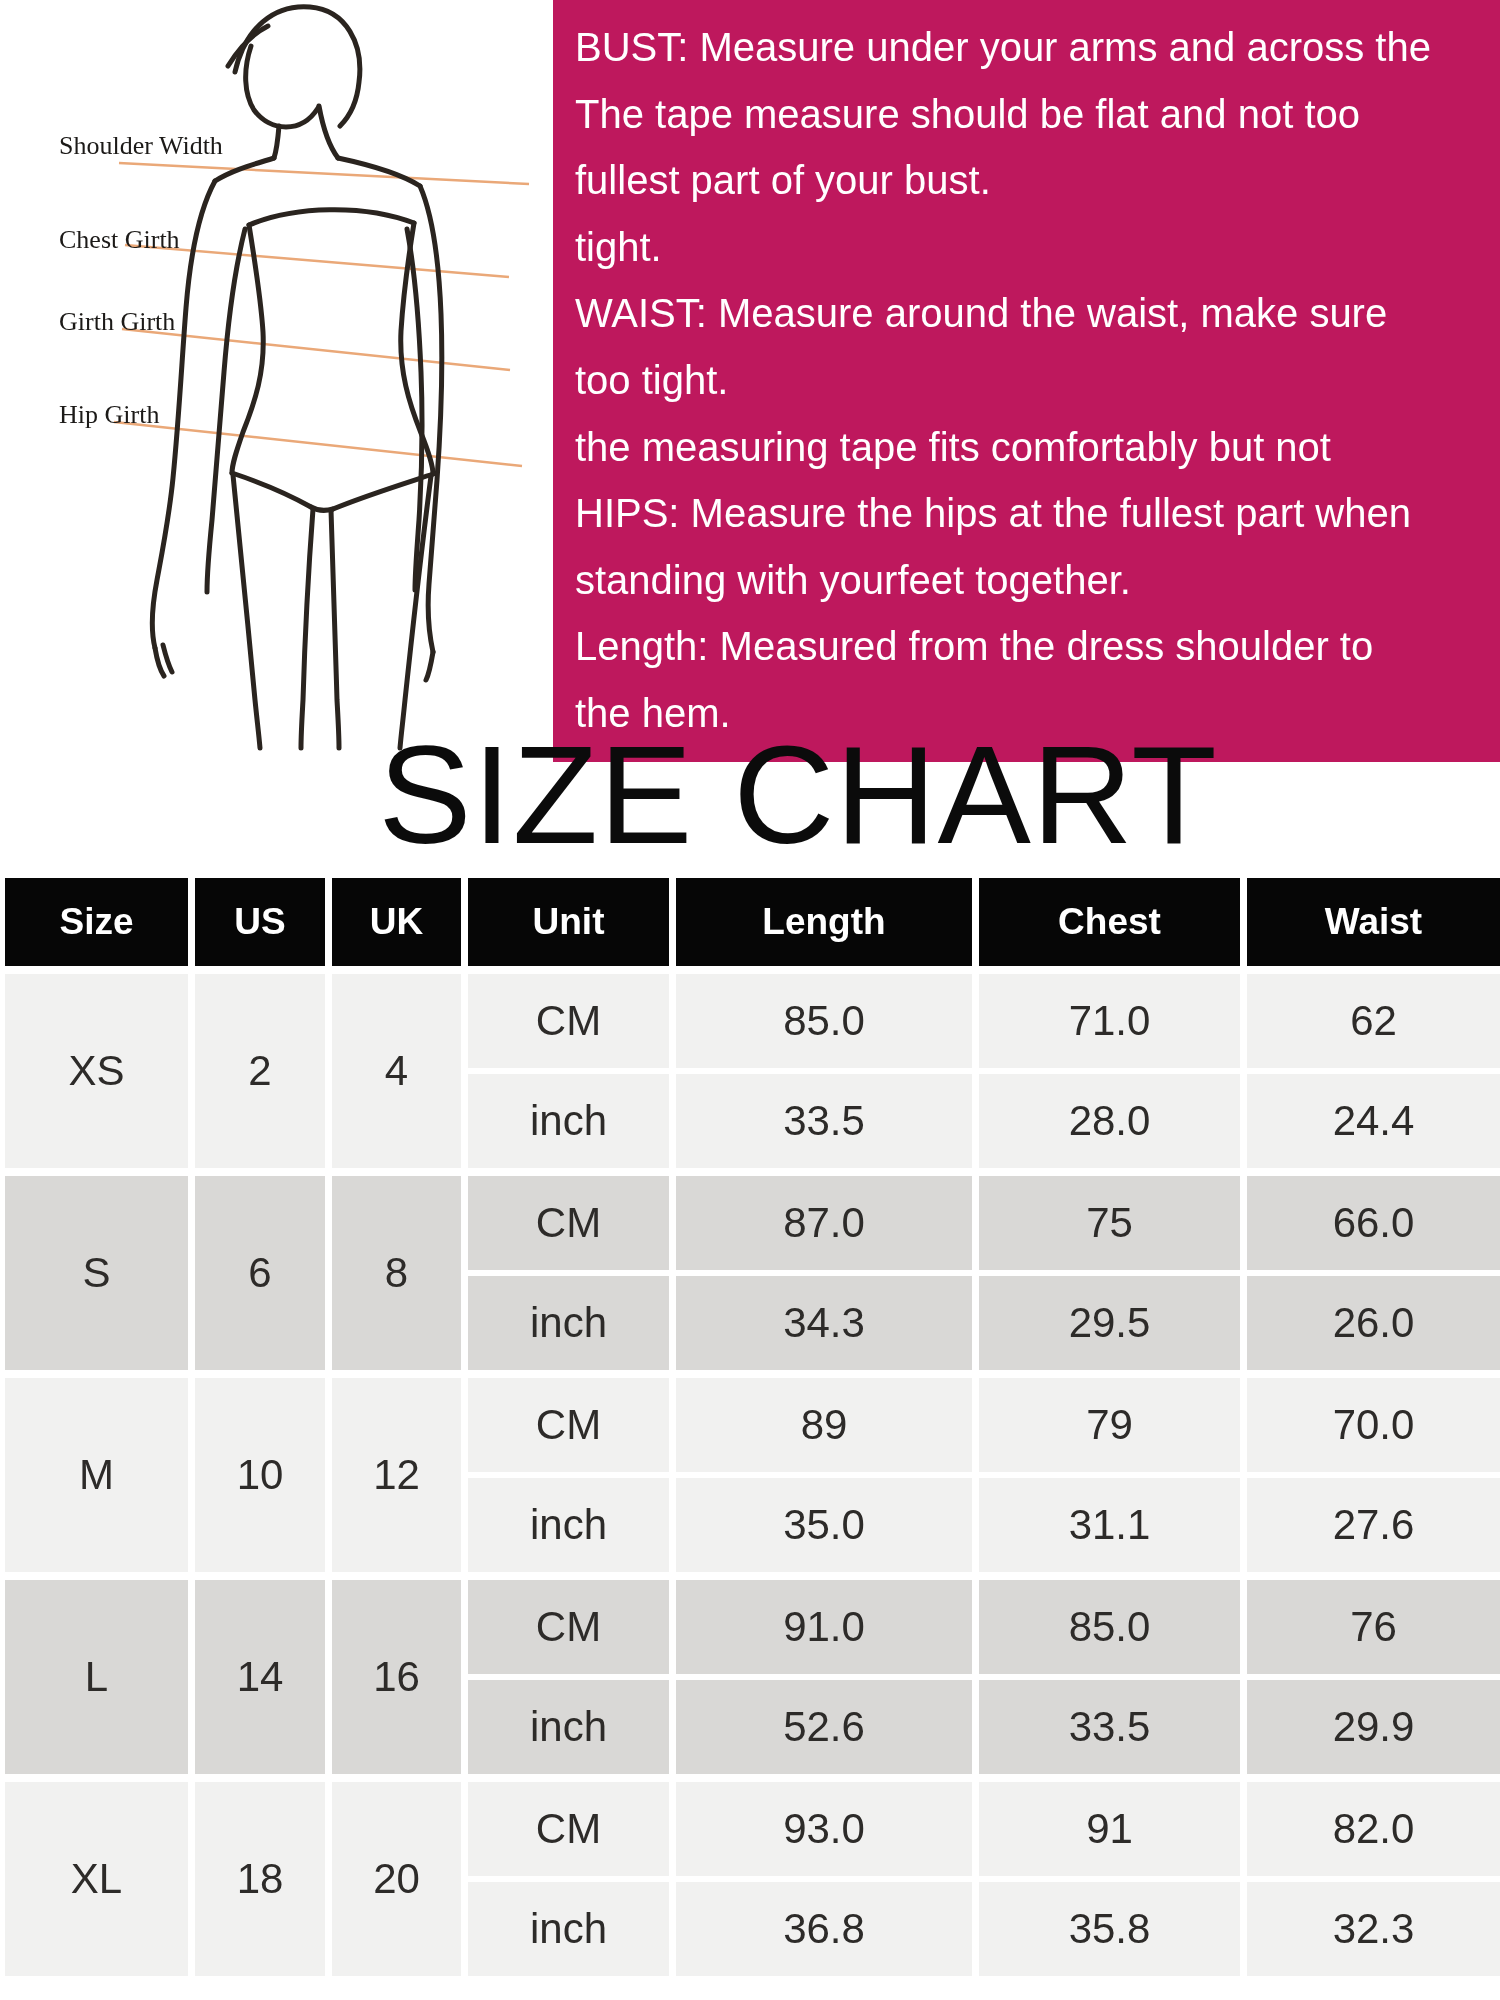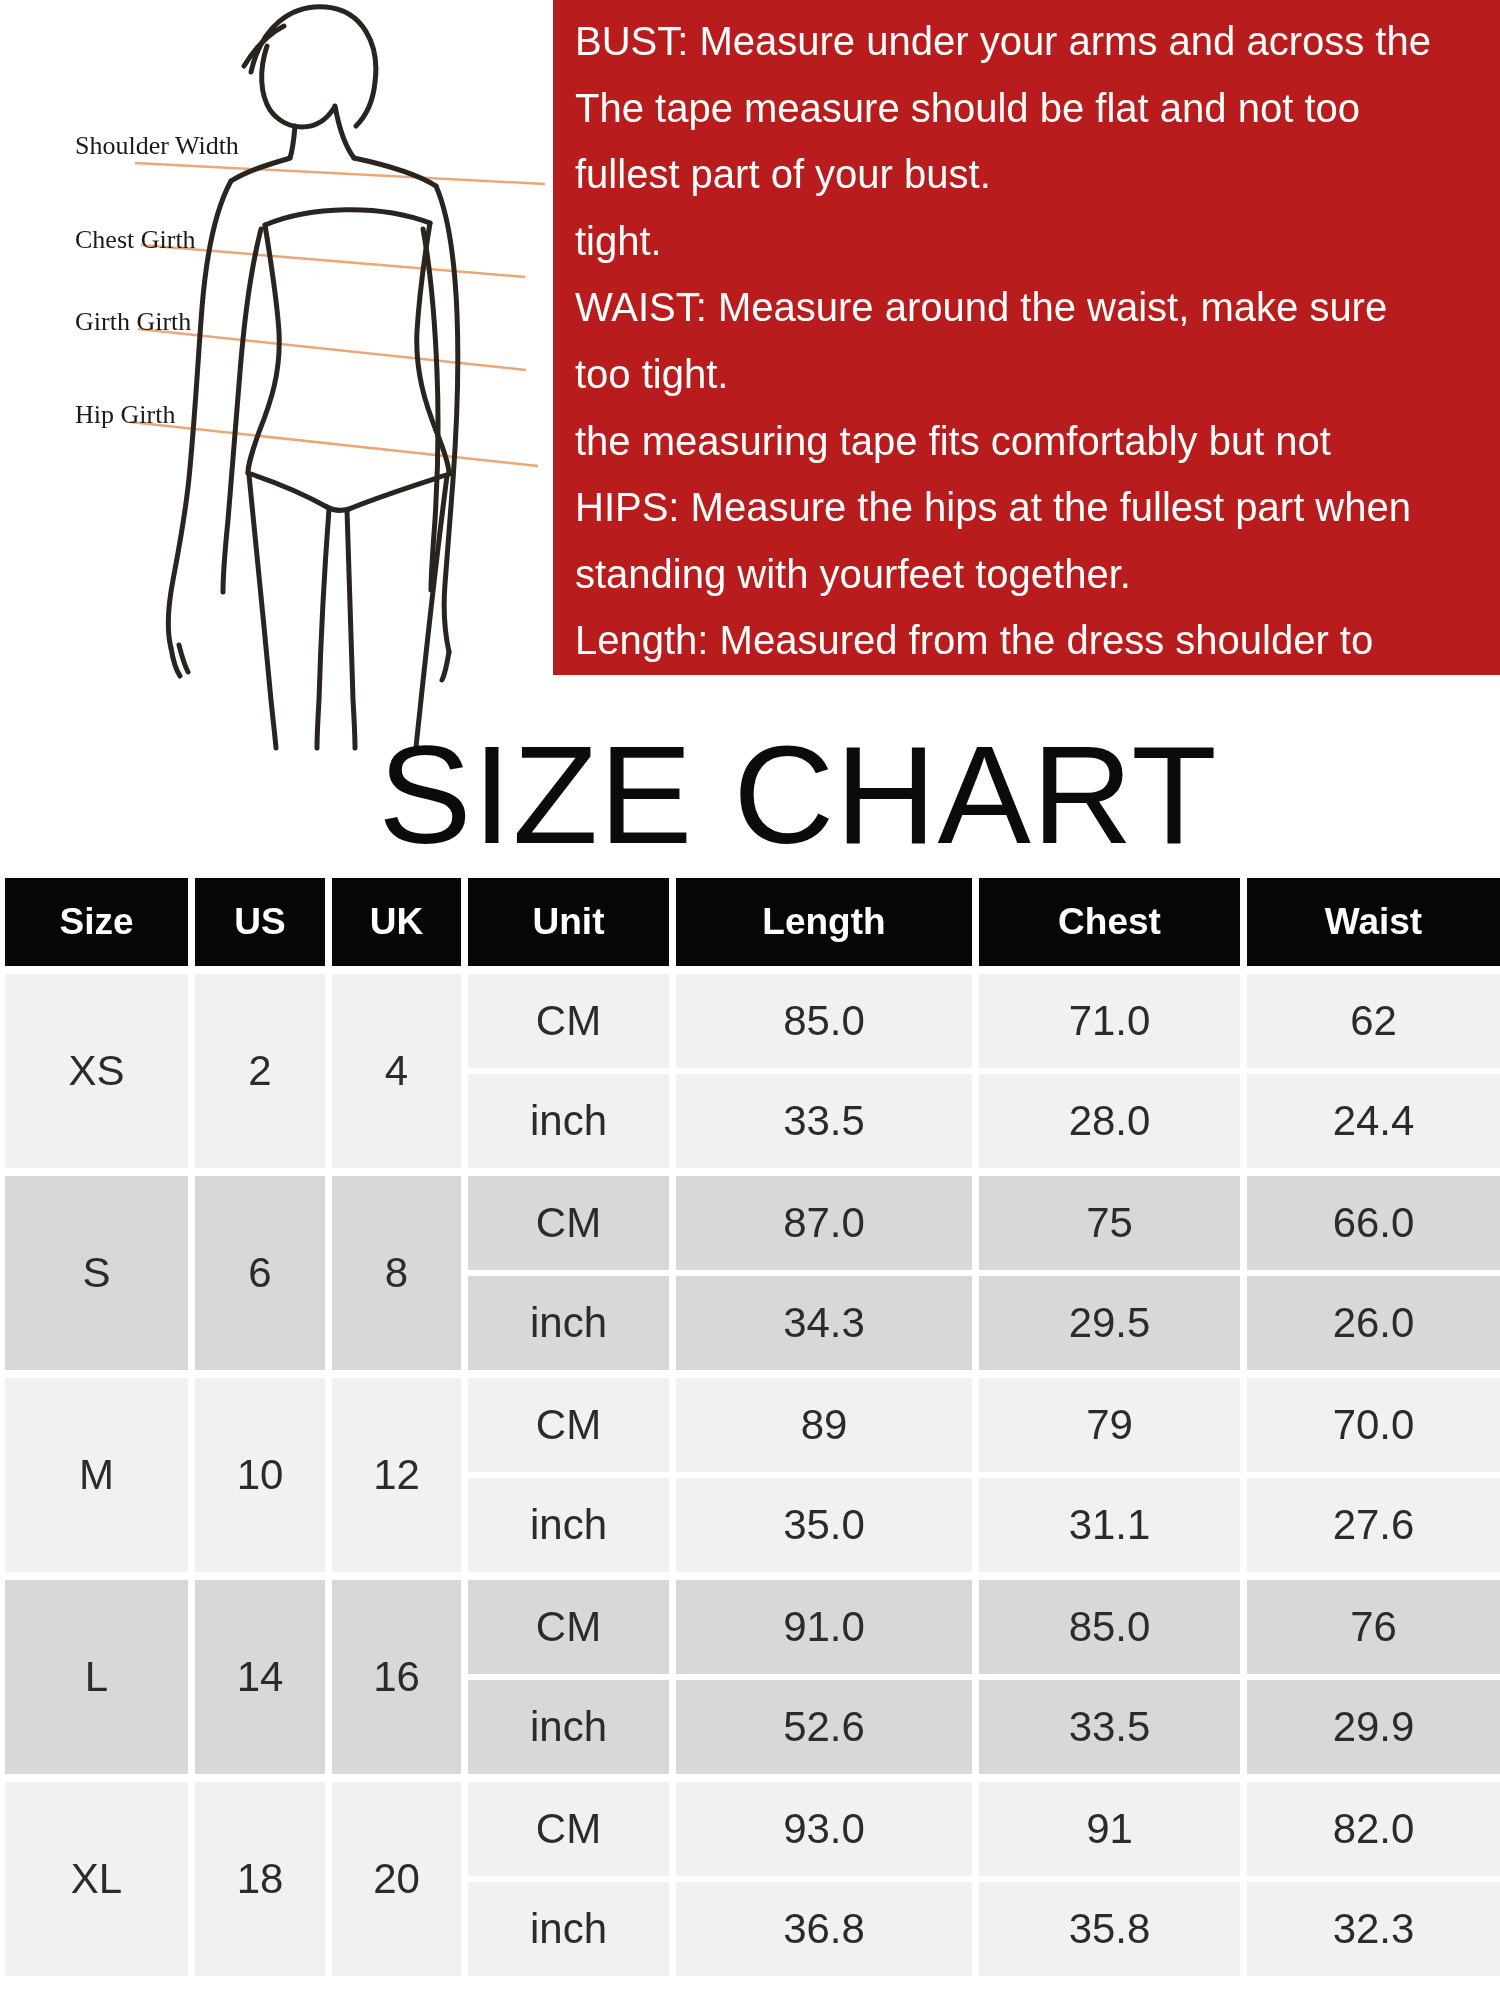"BUST: Measure under your arms" .info-box { background: #b91c1c -> #be185d; height: 675px -> 762px; padding: 8px 0 0 22px -> 14px 0 0 22px }
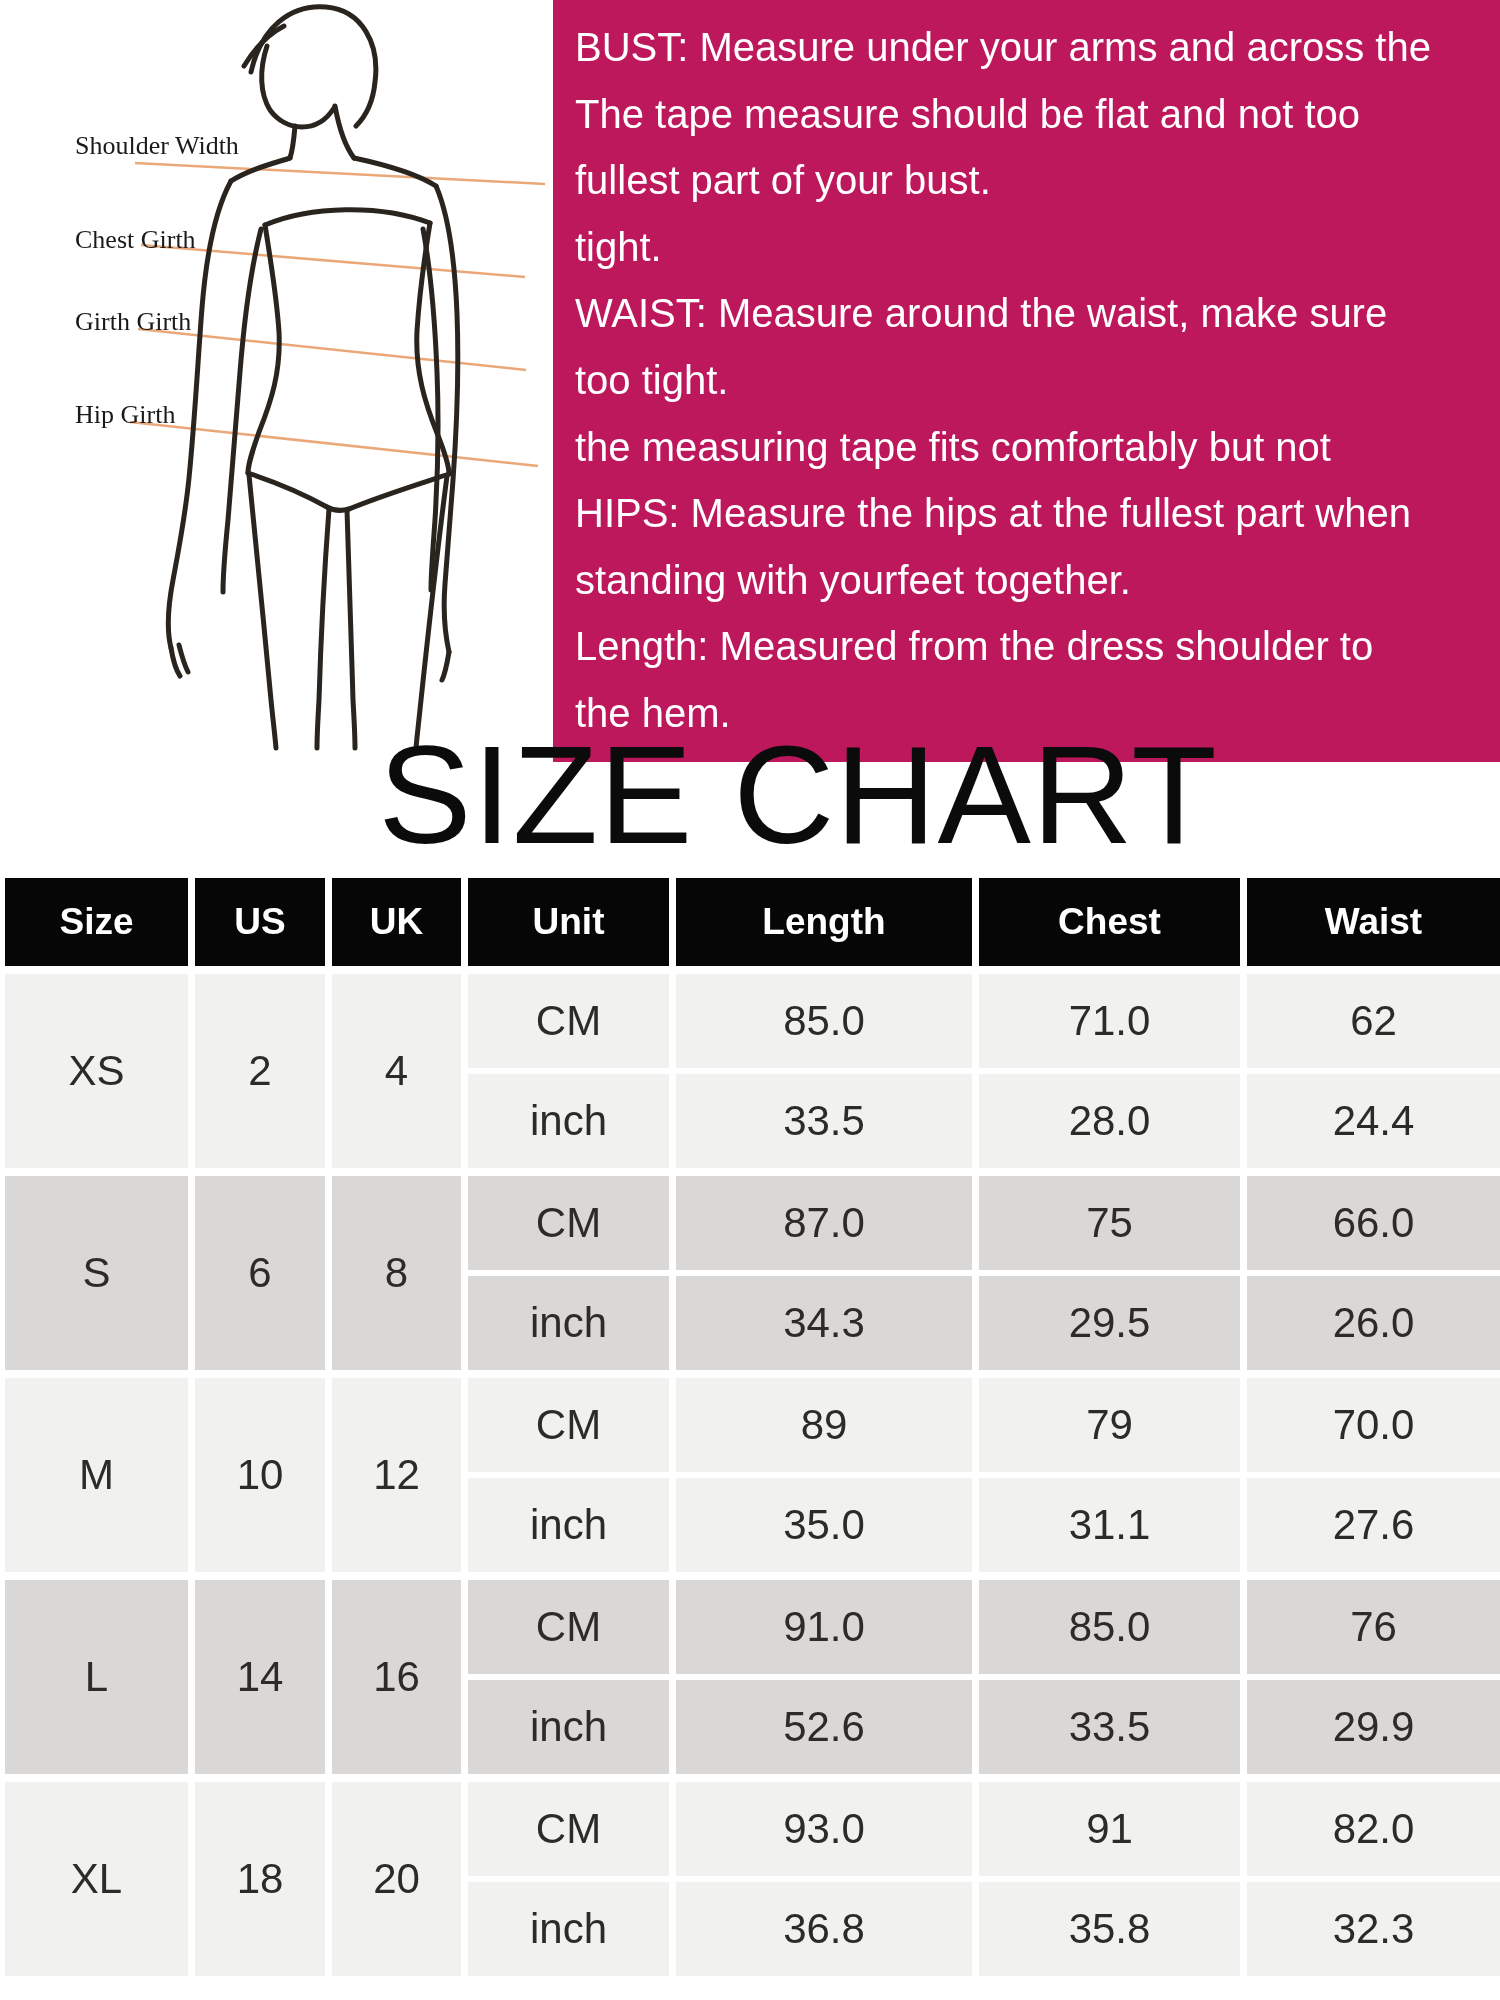"Shoulder Width" .figure-area { left: 18px -> 2px }
